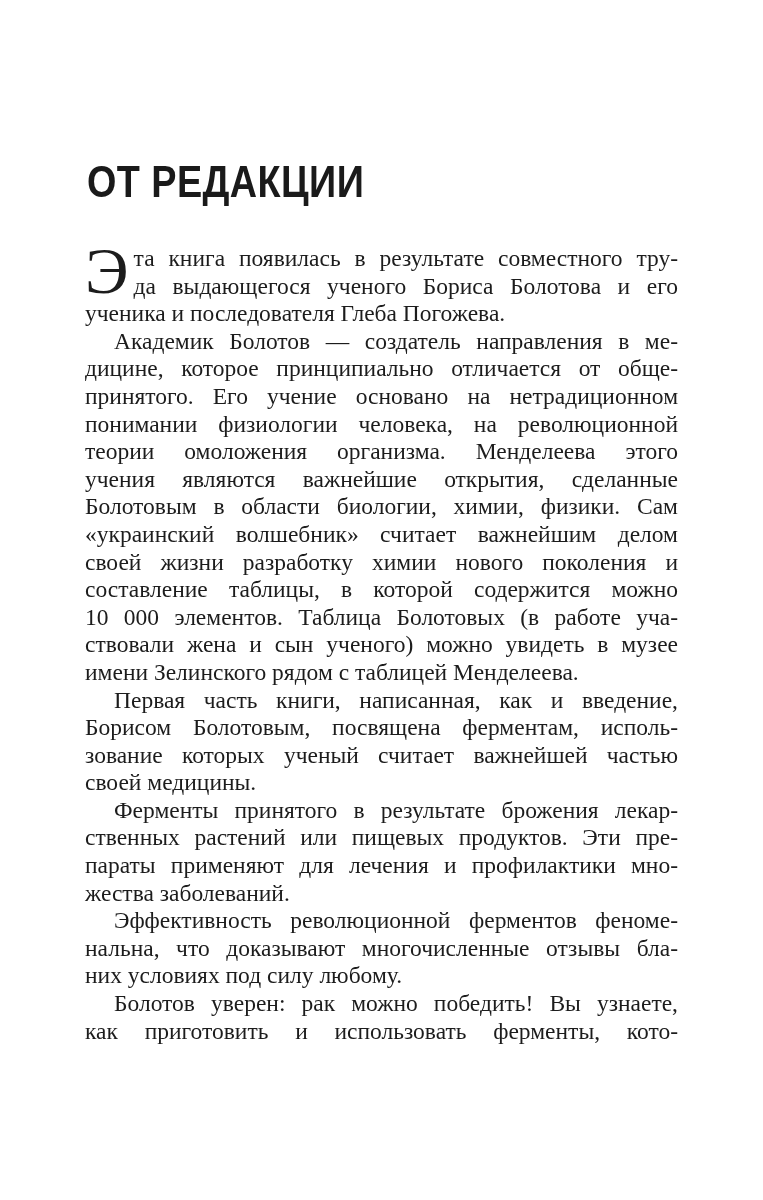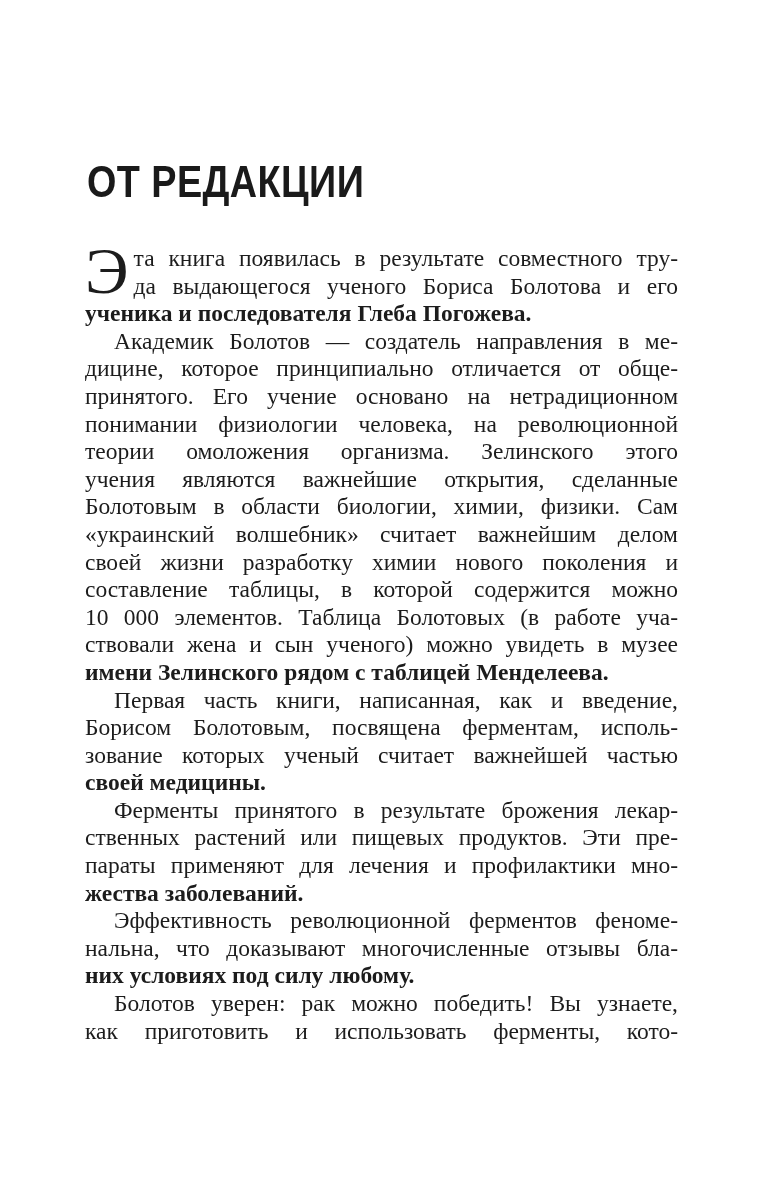"ученика и последователя Глеба Погожева." .line.endline { font-weight: bold -> none }
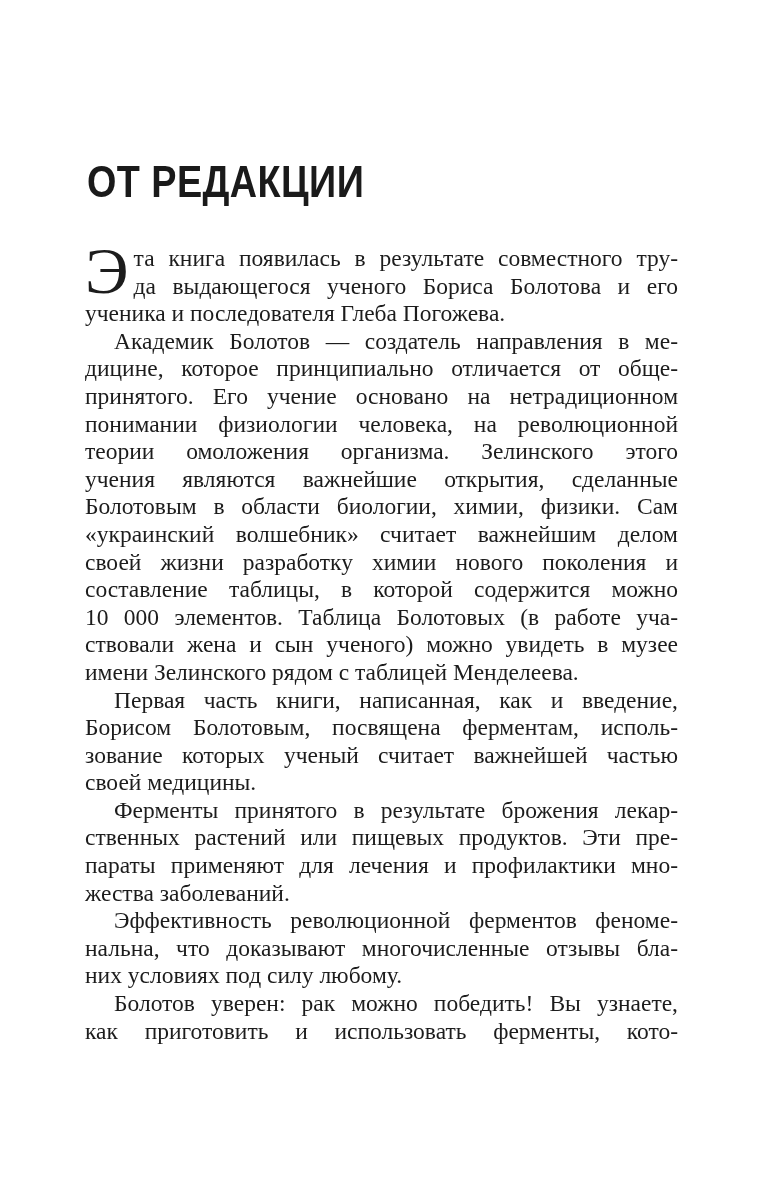"теории омоложения организма. Зелинского" div.line { text: Зелинского -> Менделеева }
